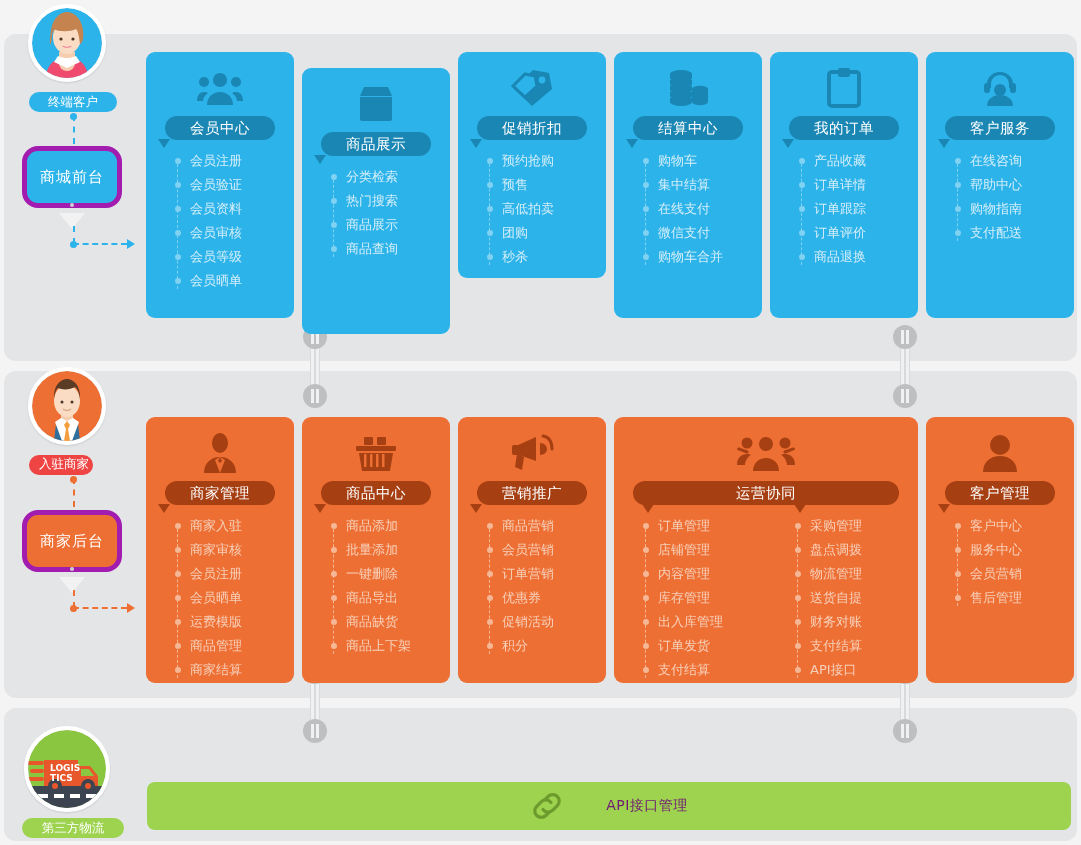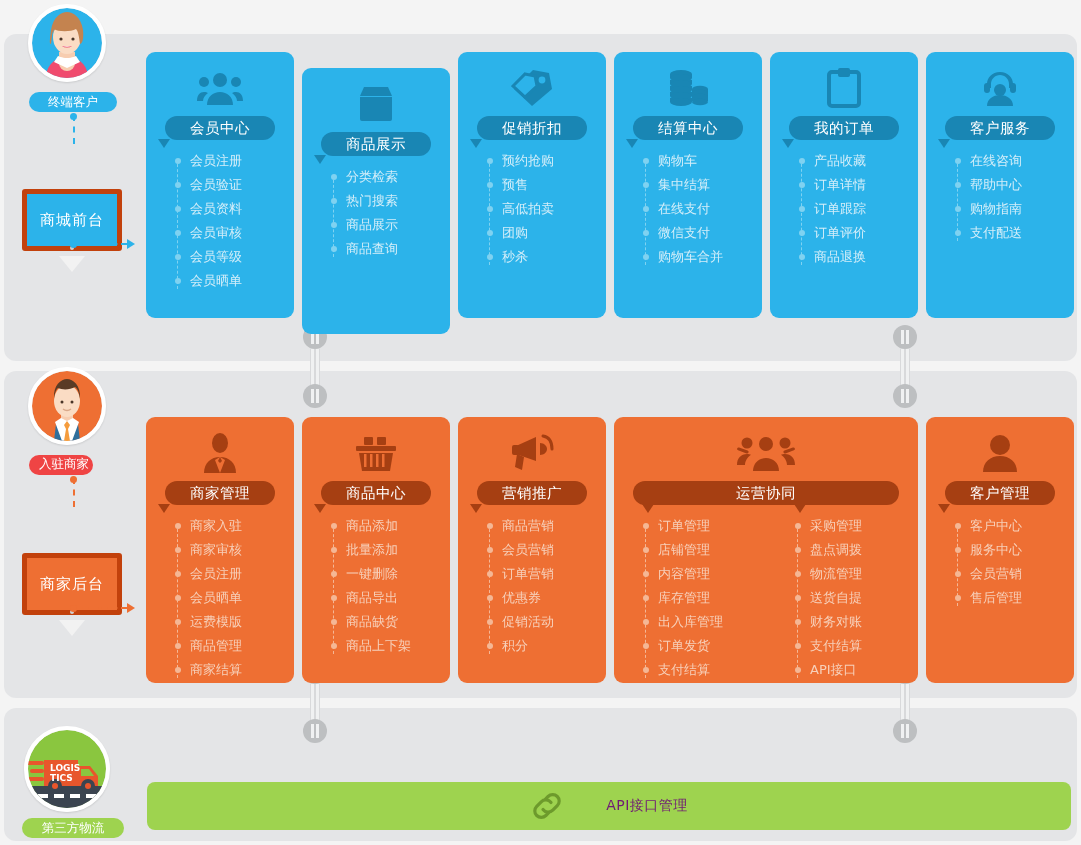"促销折扣" div.card { height: 266px -> 226px }
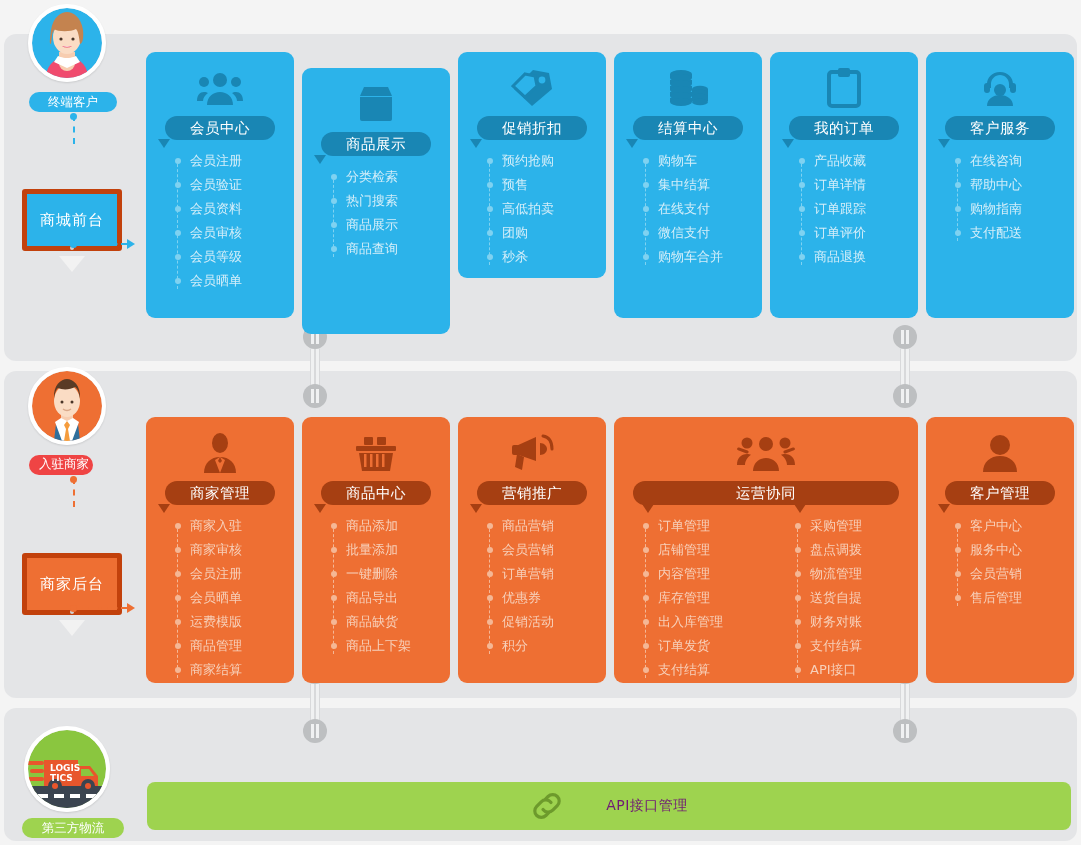"商城前台" .monitor { border: 5px solid #c2410c -> 5px solid #a21caf; border-radius: 3px -> 16px; margin-top: 43px -> none }
